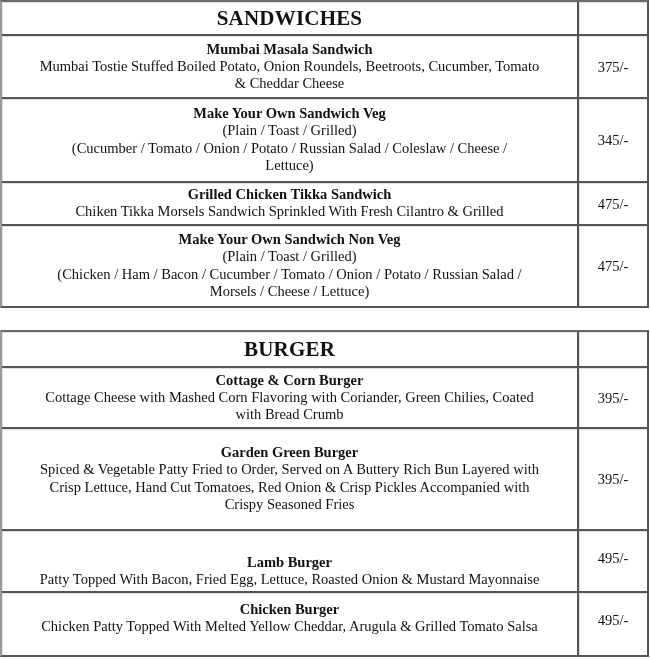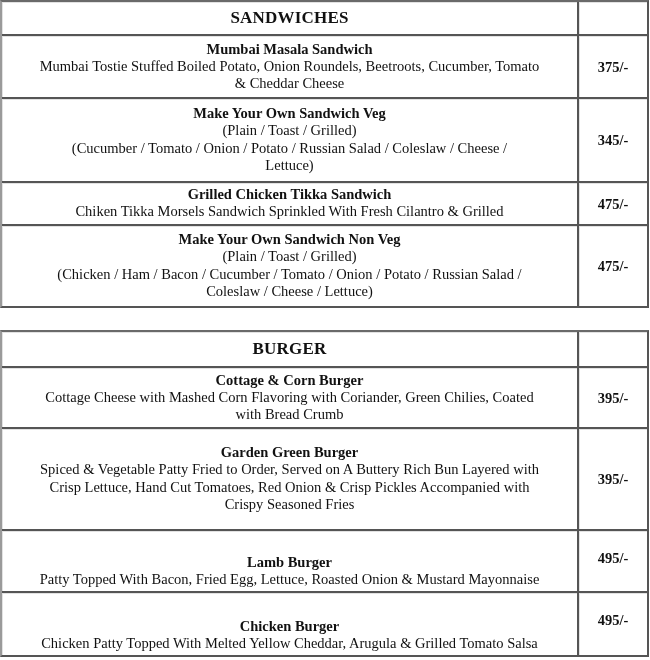"SANDWICHES" .section-title { font-size: 17px -> 21px }
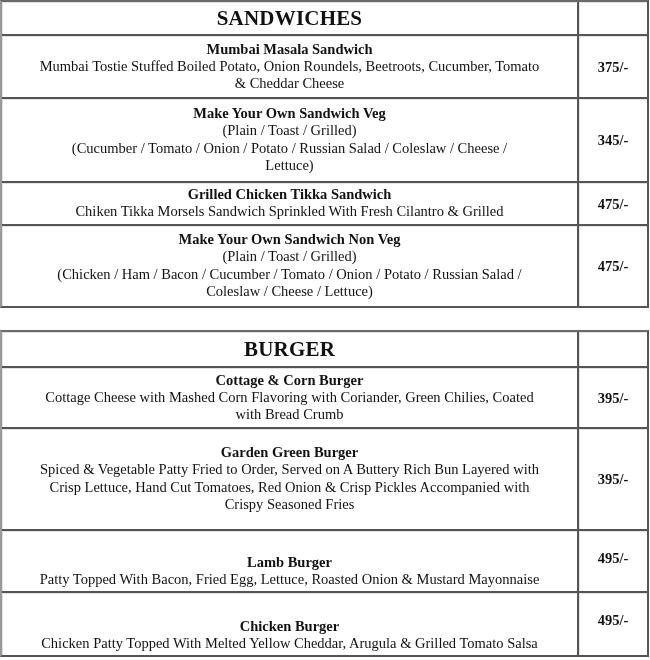"375/-" .price { font-weight: bold -> normal }
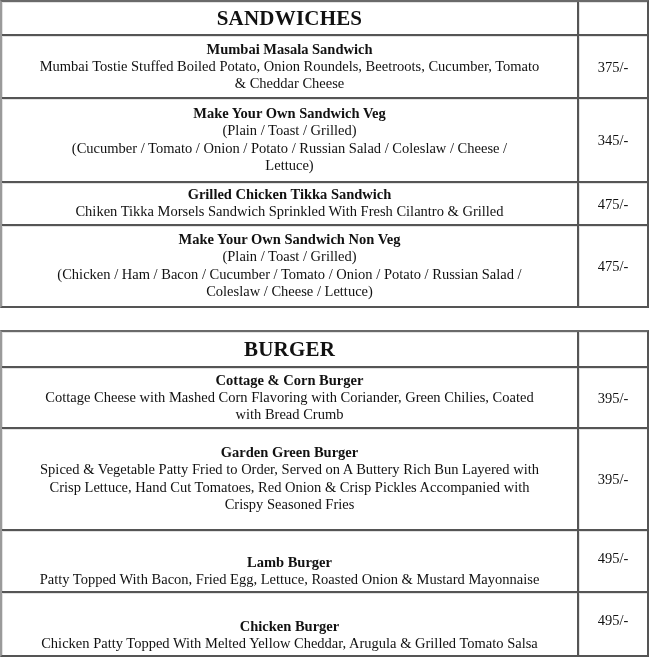"Coleslaw / Cheese / Lettuce)" span.item-line { text: Coleslaw -> Morsels }
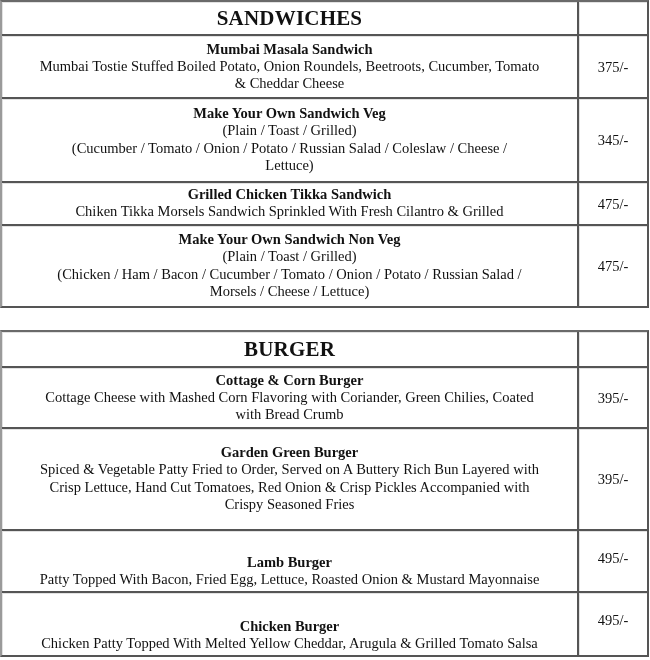"Chicken Burger" td { padding-bottom: 3px -> 20px }
